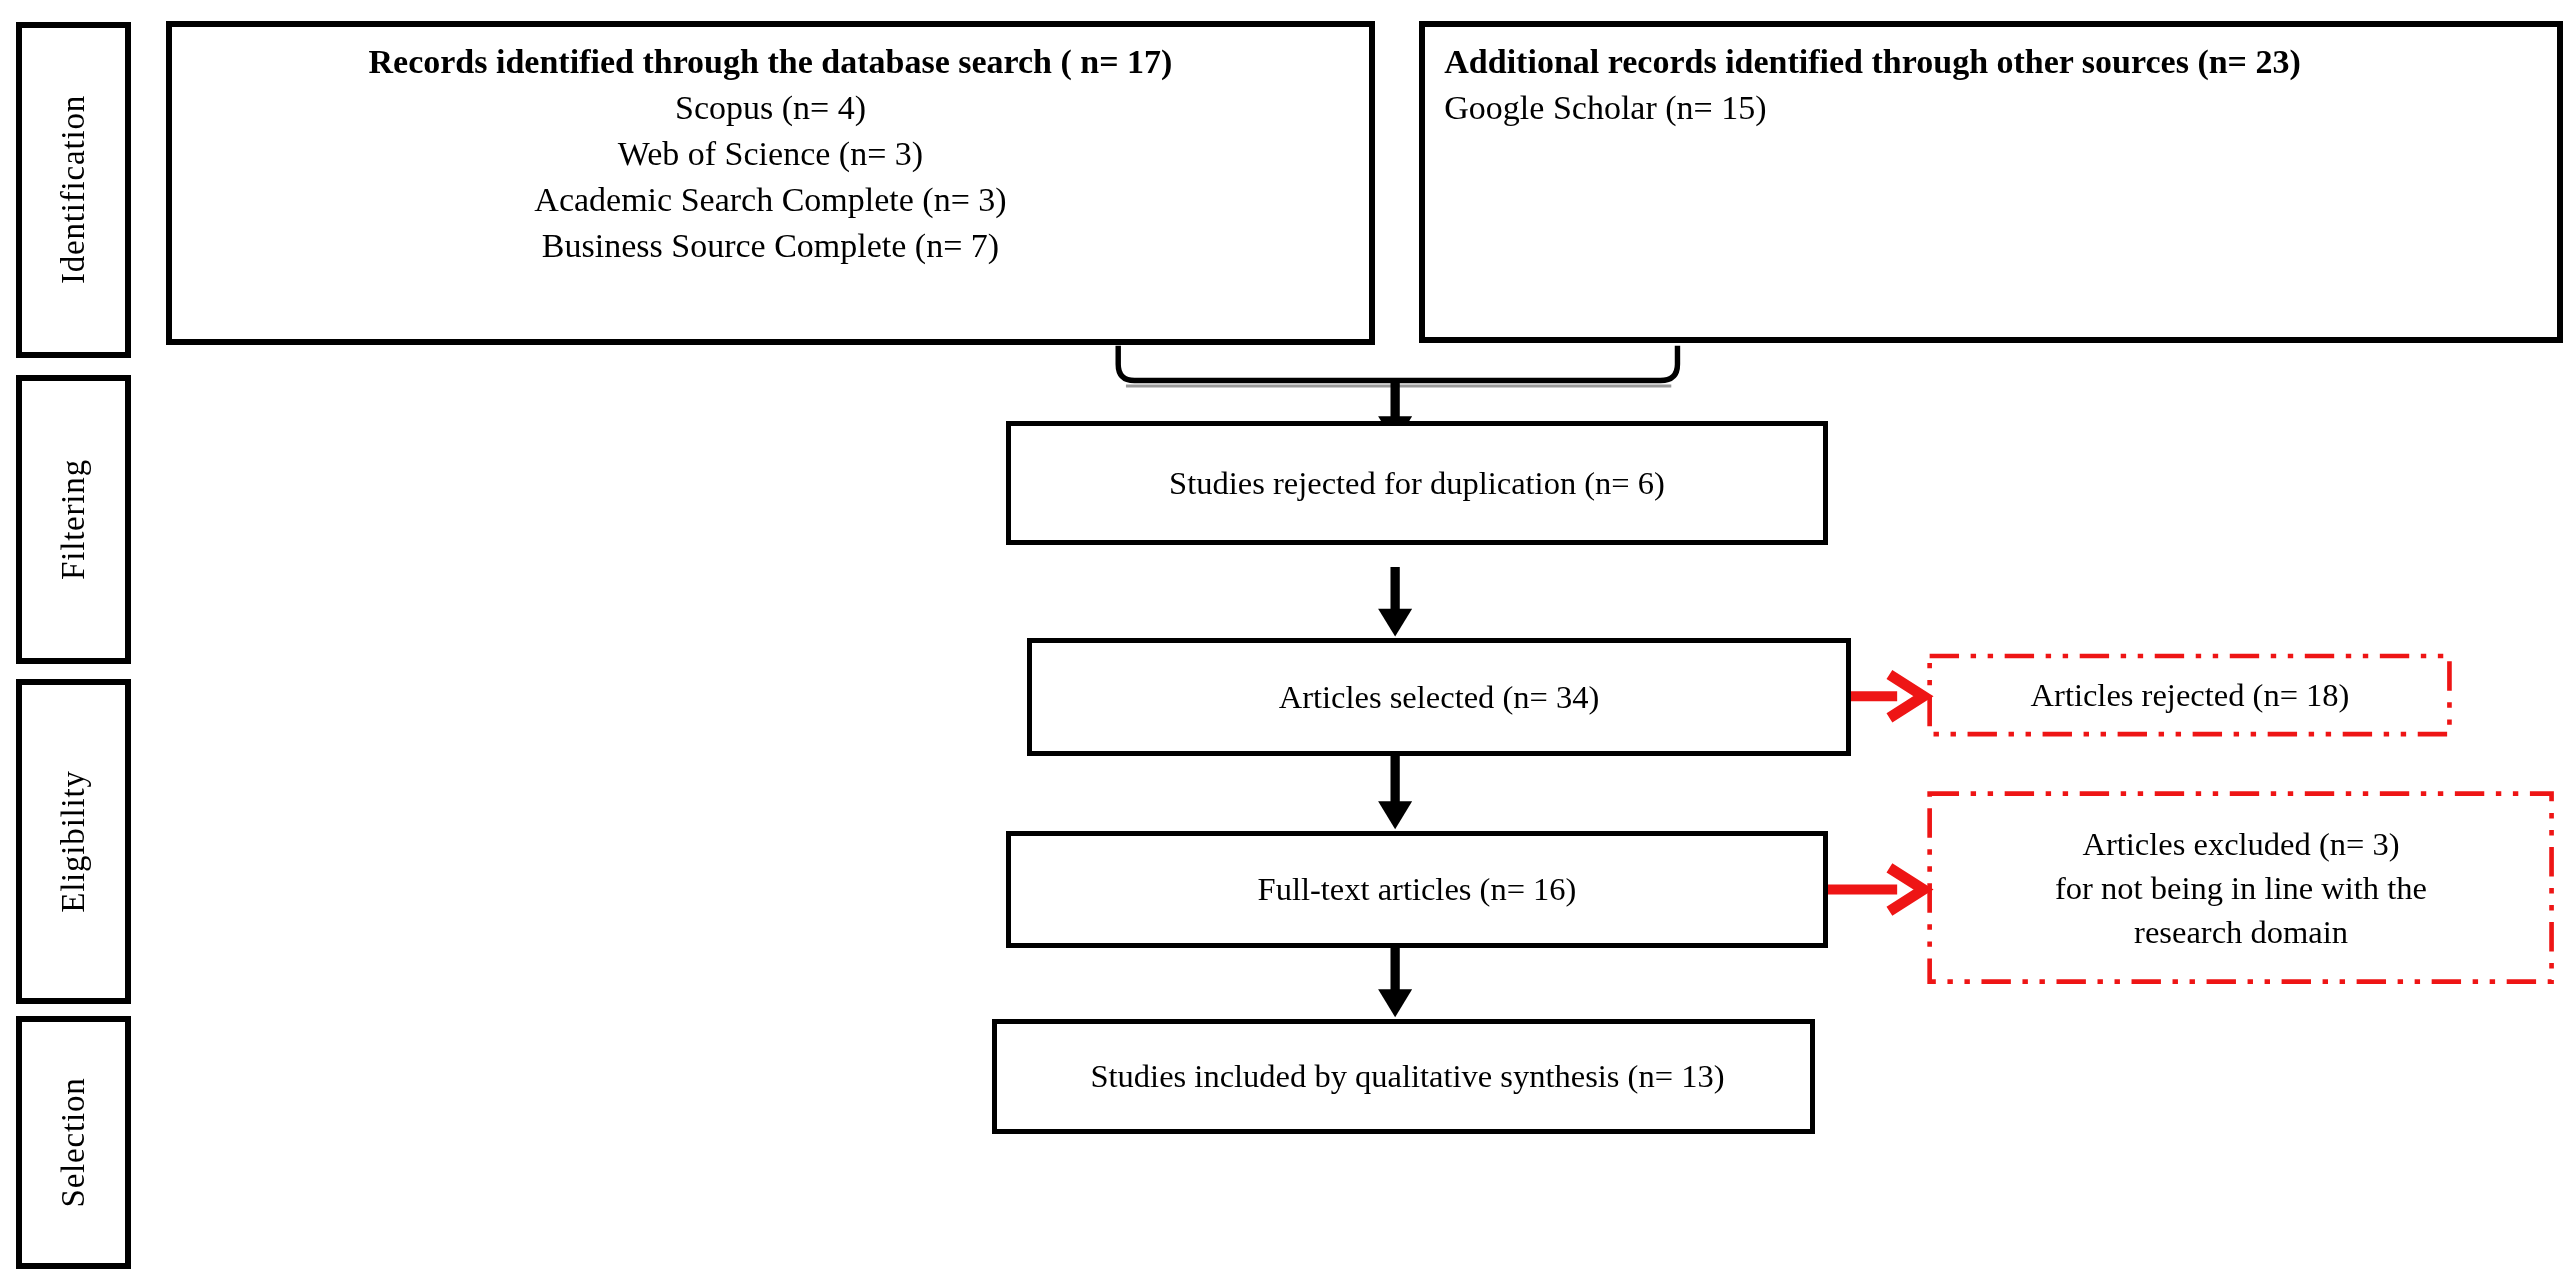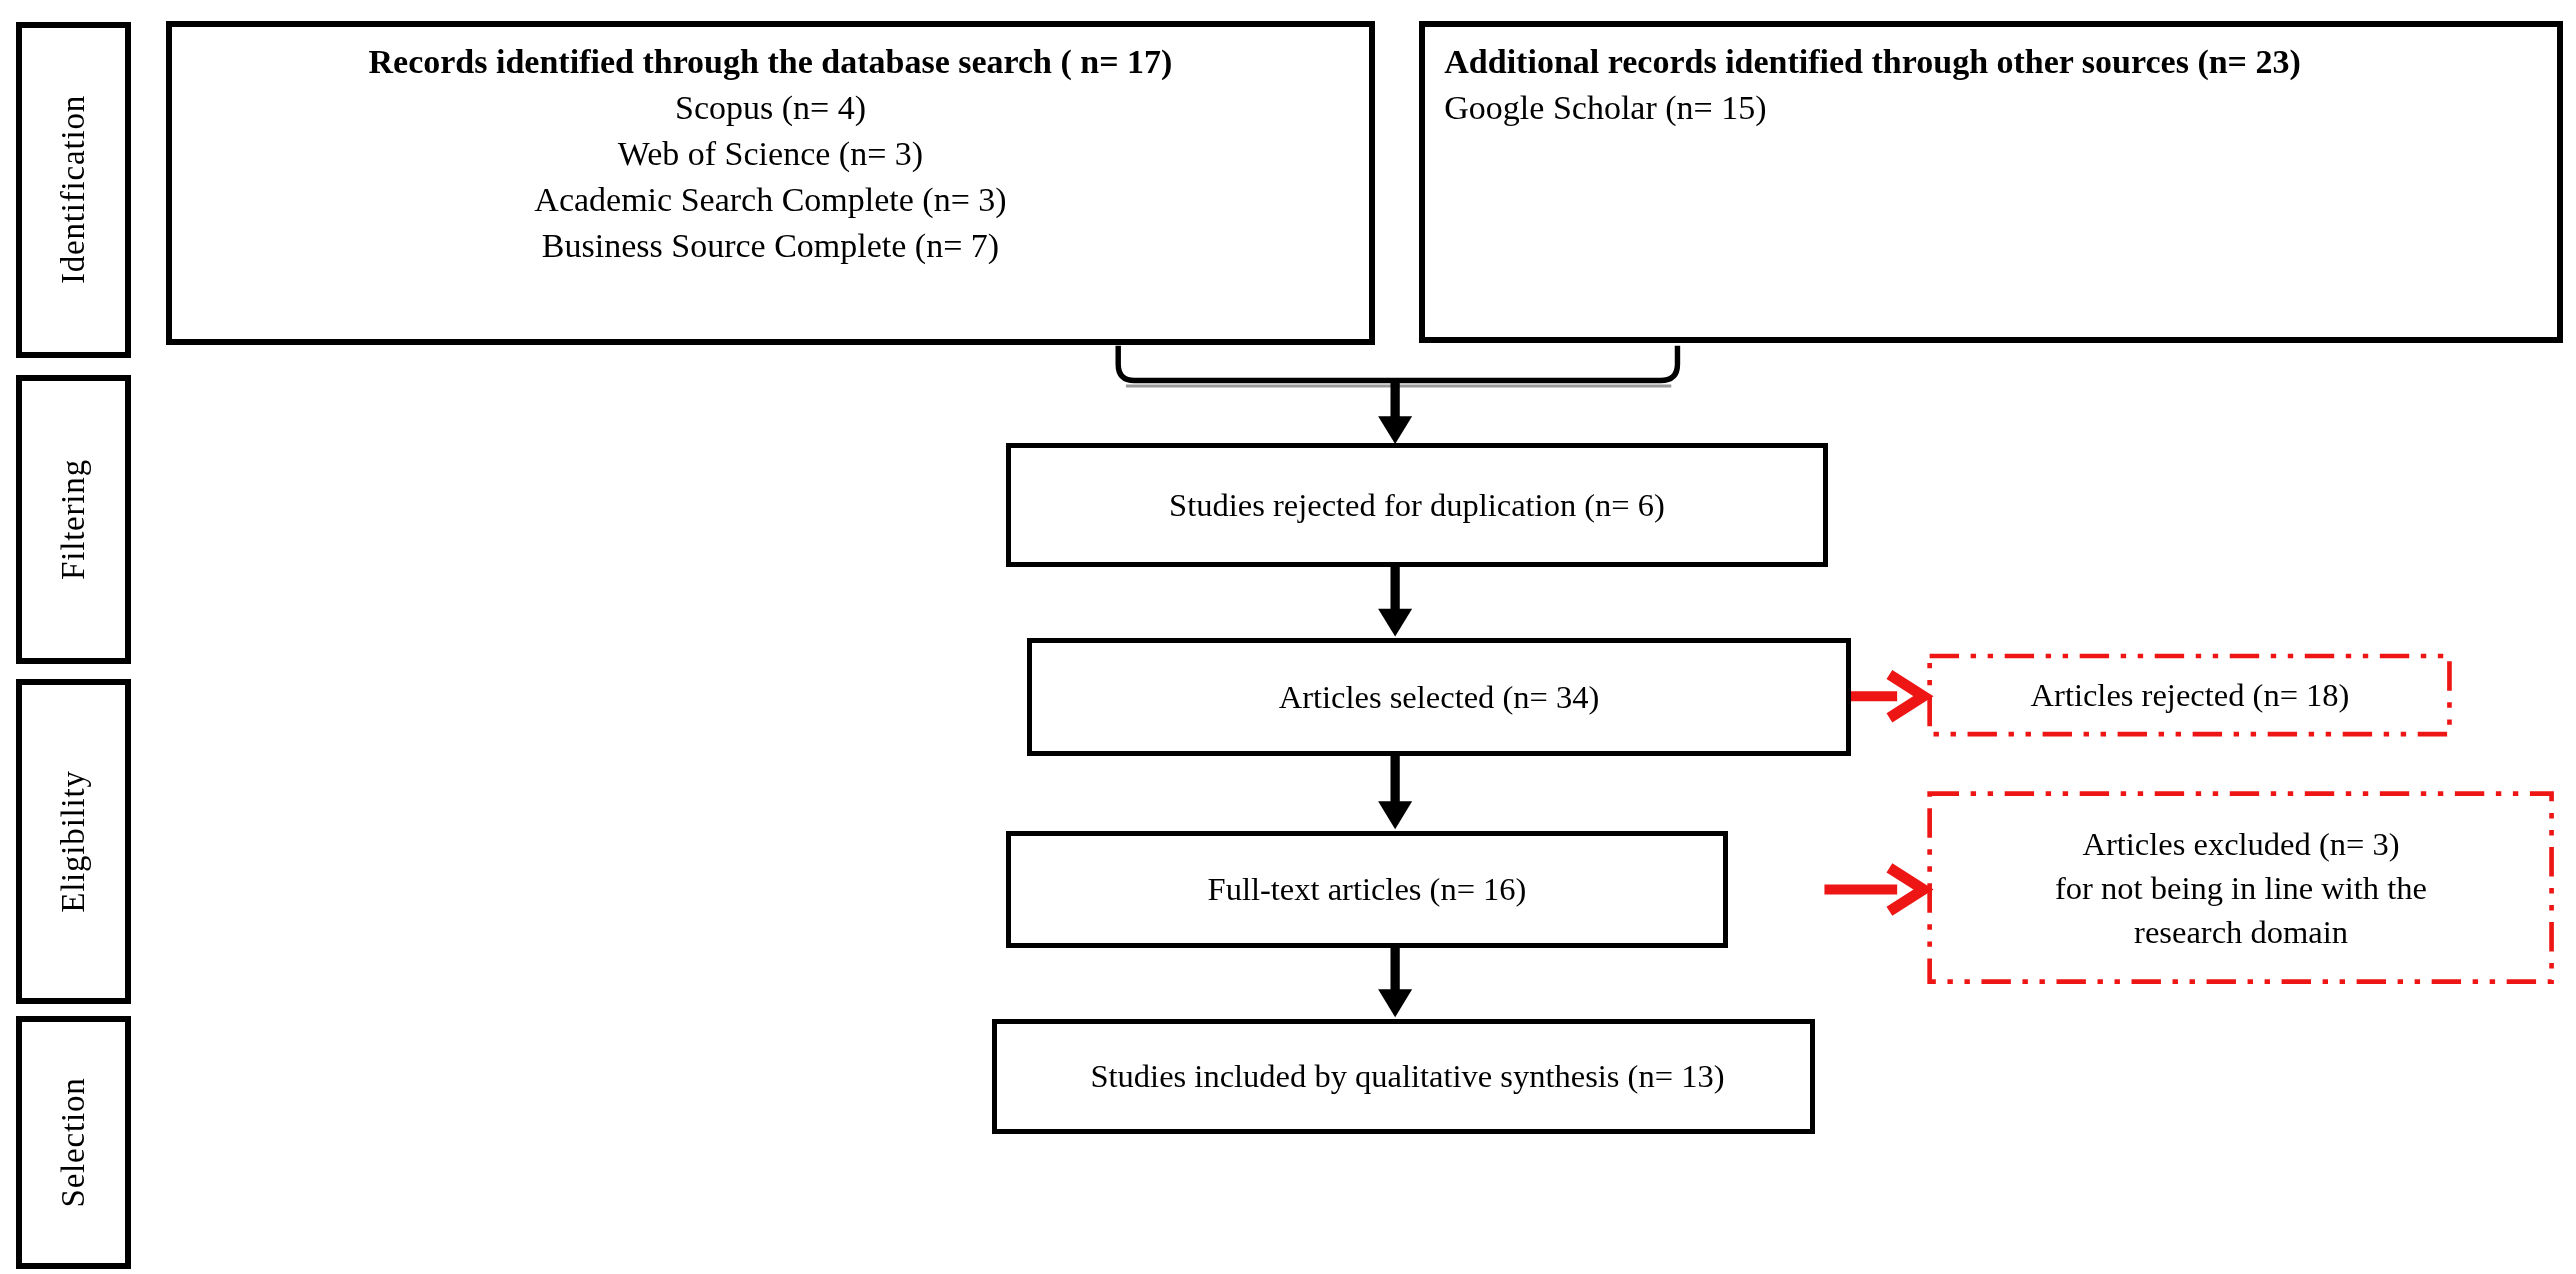"Studies rejected for duplication (n=" div.box { top: 443px -> 421px }
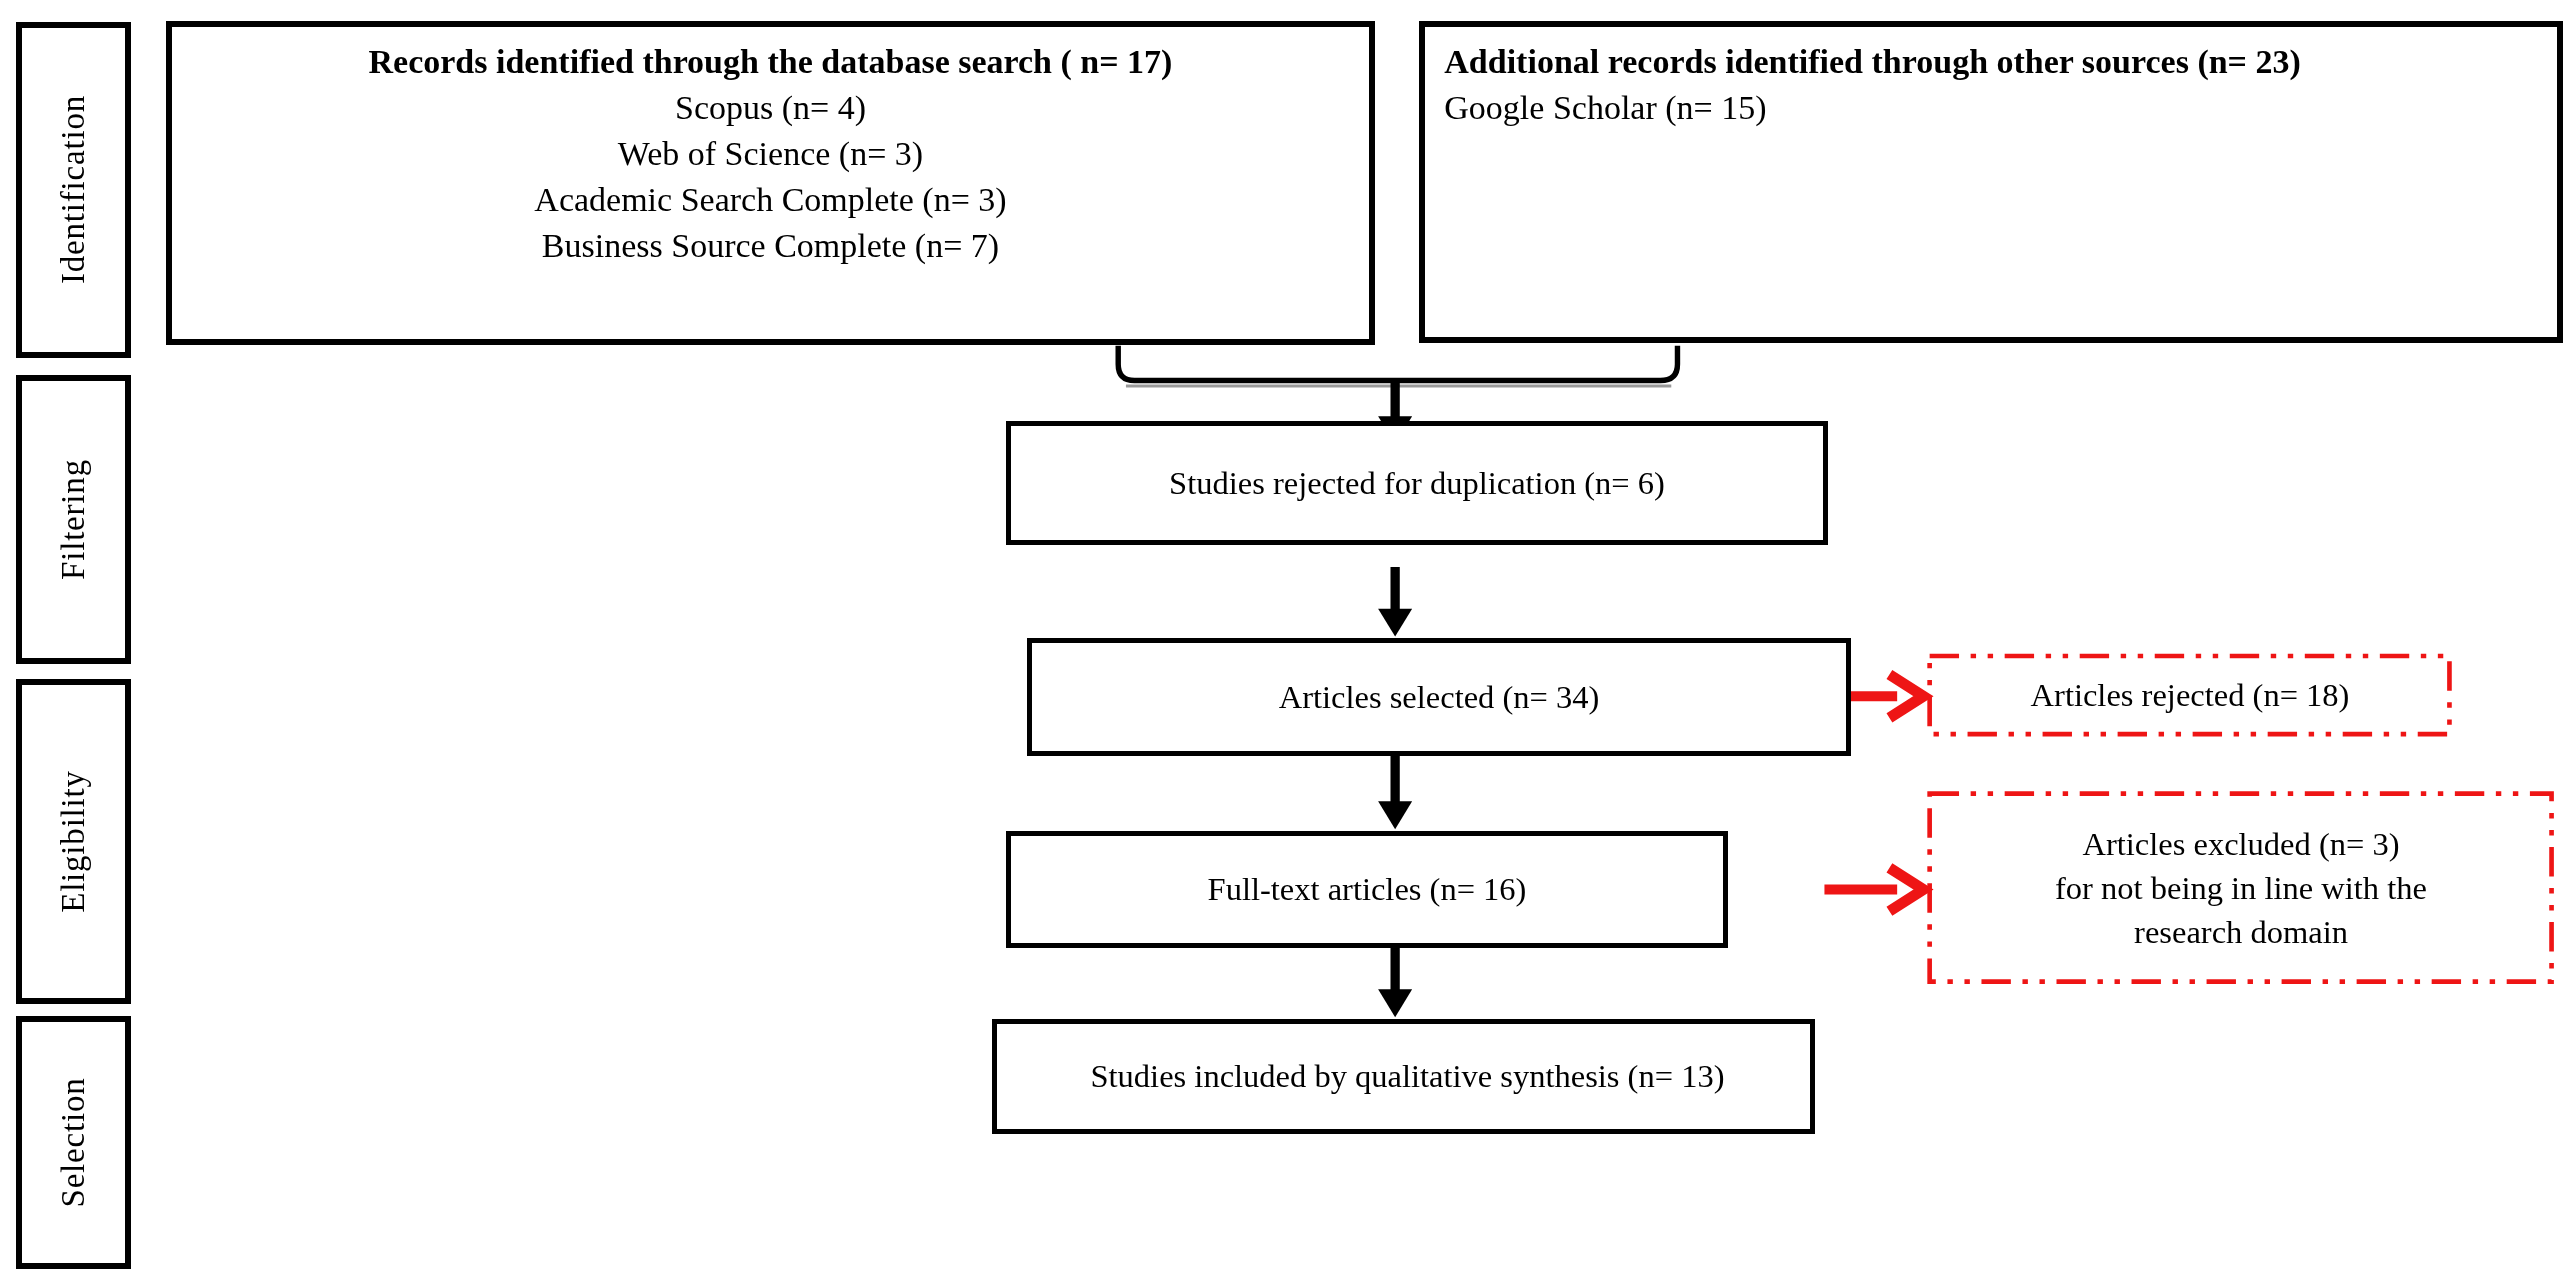"Full-text articles (n= 16)" div.box { width: 722px -> 822px }
